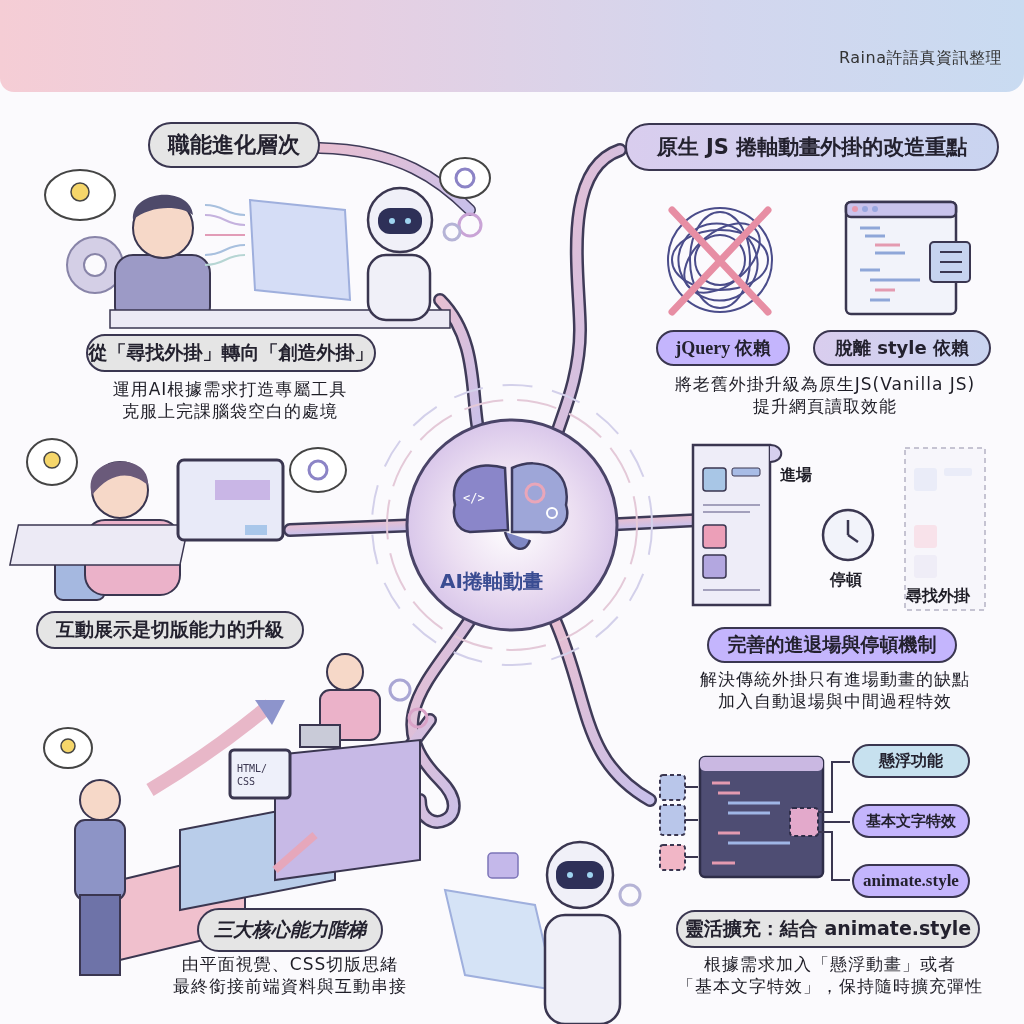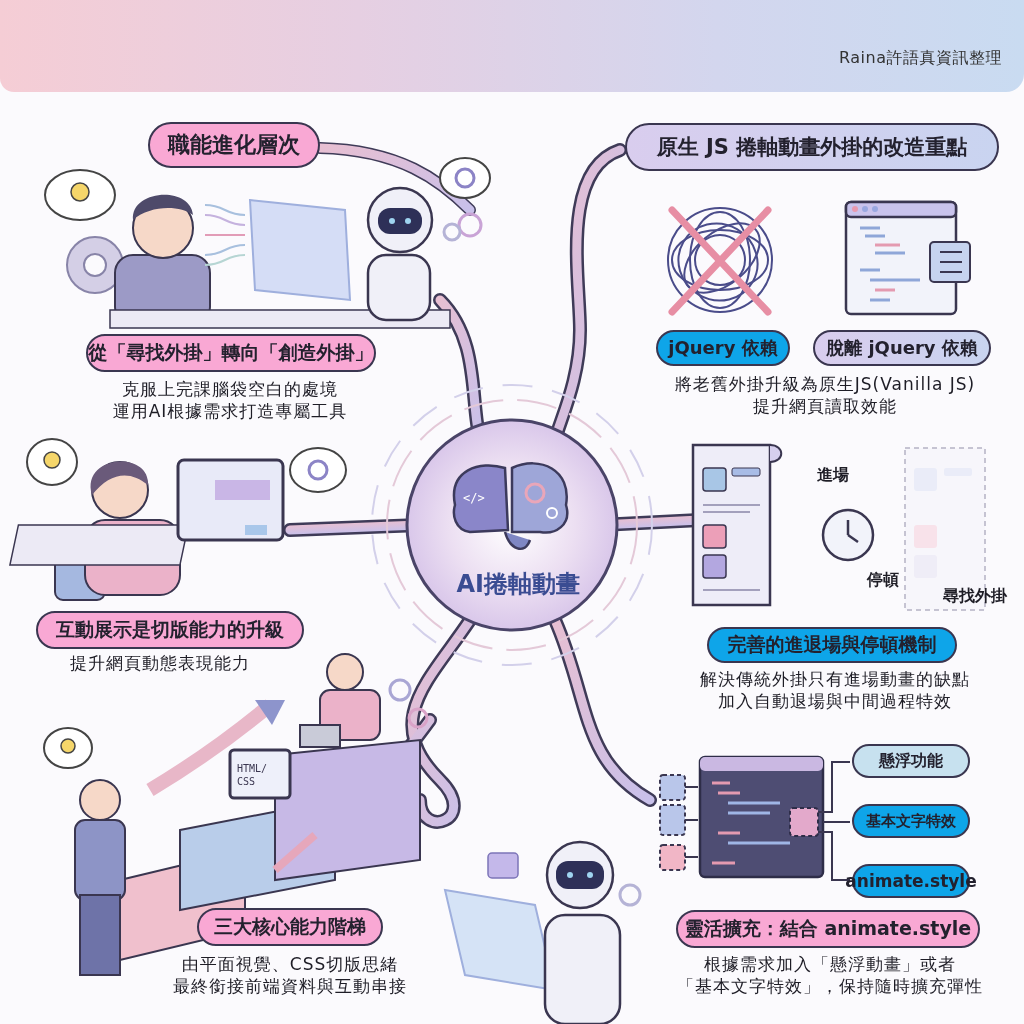"職能進化層次" .pill.pink { background: #f9a8d4 -> #e5e5e5 }
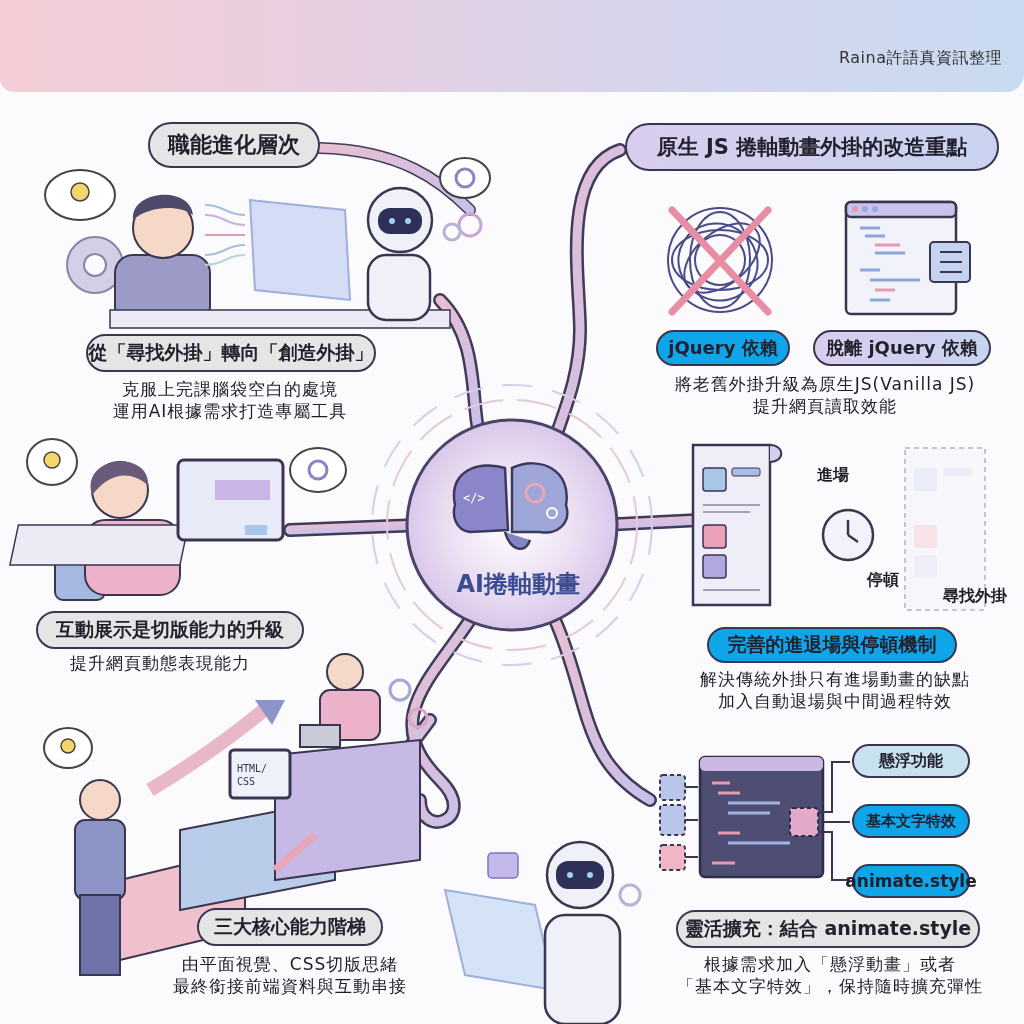"jQuery 依賴" .pill.lav2 { background: #0ea5e9 -> #c4b5fd; font-family: none -> Liberation Serif, serif }
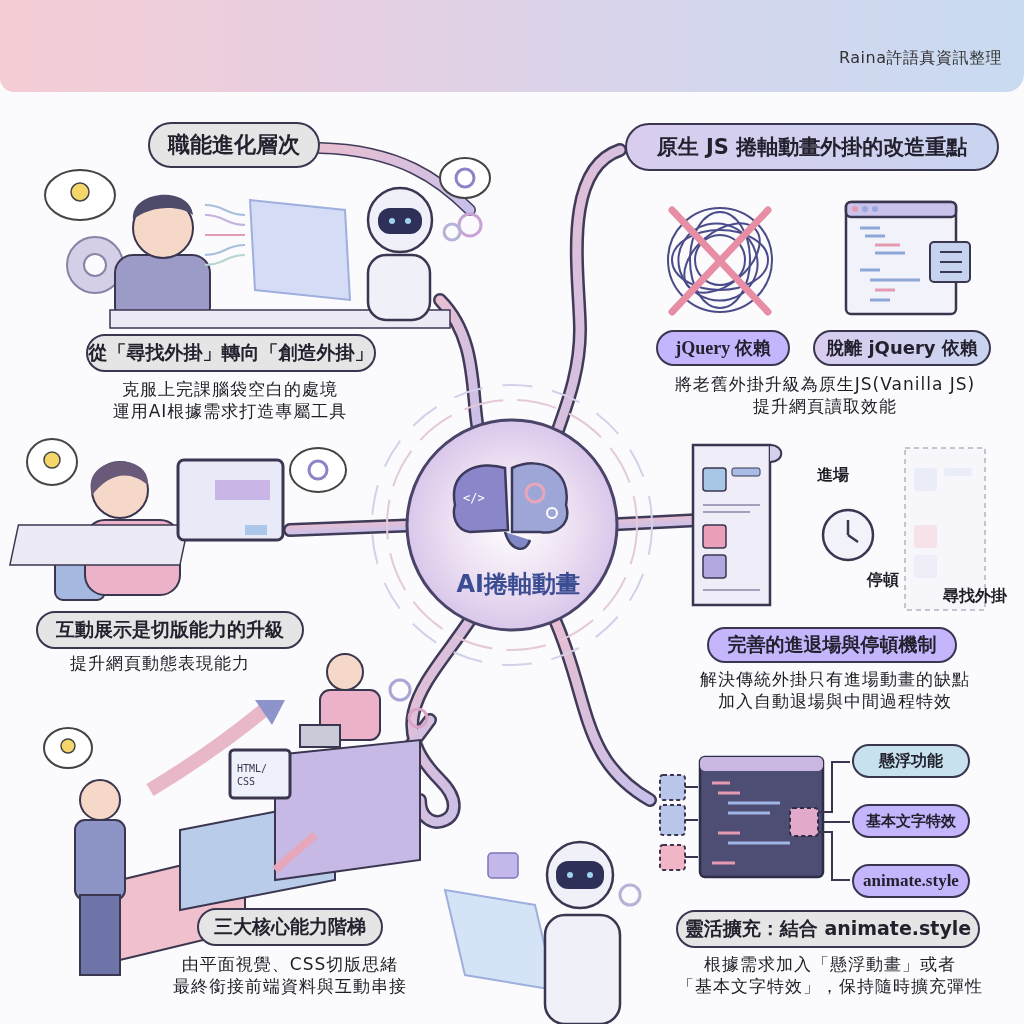"脫離 jQuery 依賴" div.pill { text: jQuery -> style }
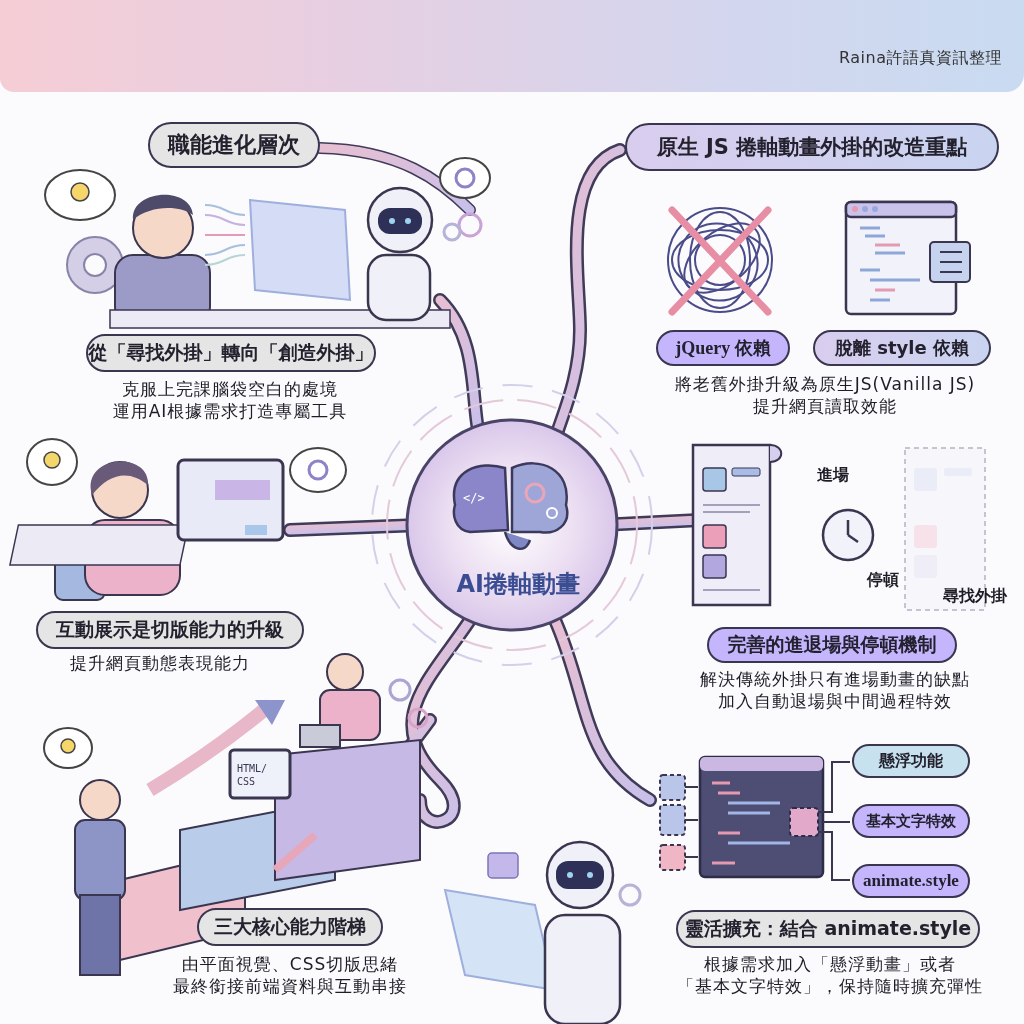"克服上完課腦袋空白的處境" div { order: before "運用AI根據需求打造專屬工具" -> after "運用AI根據需求打造專屬工具" }
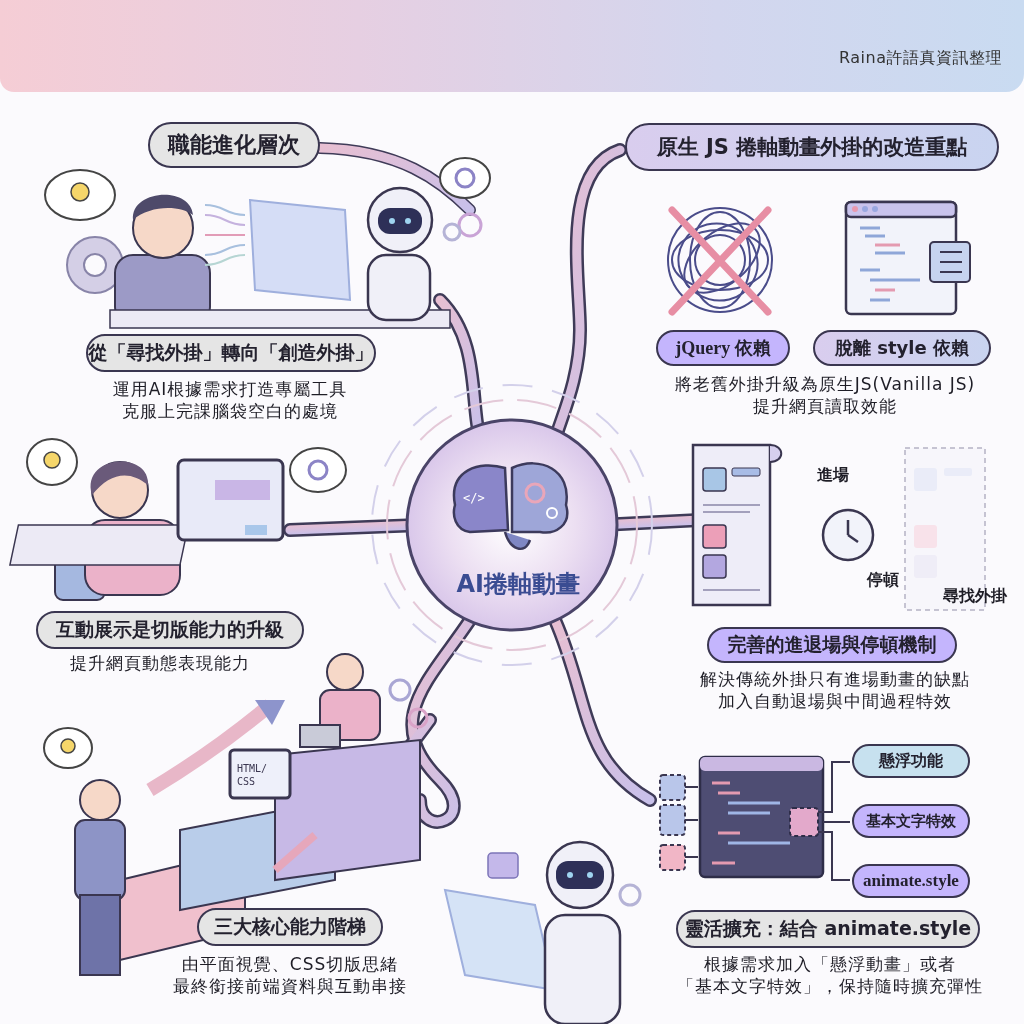"進場" .small-label { margin-left: 37px -> none }
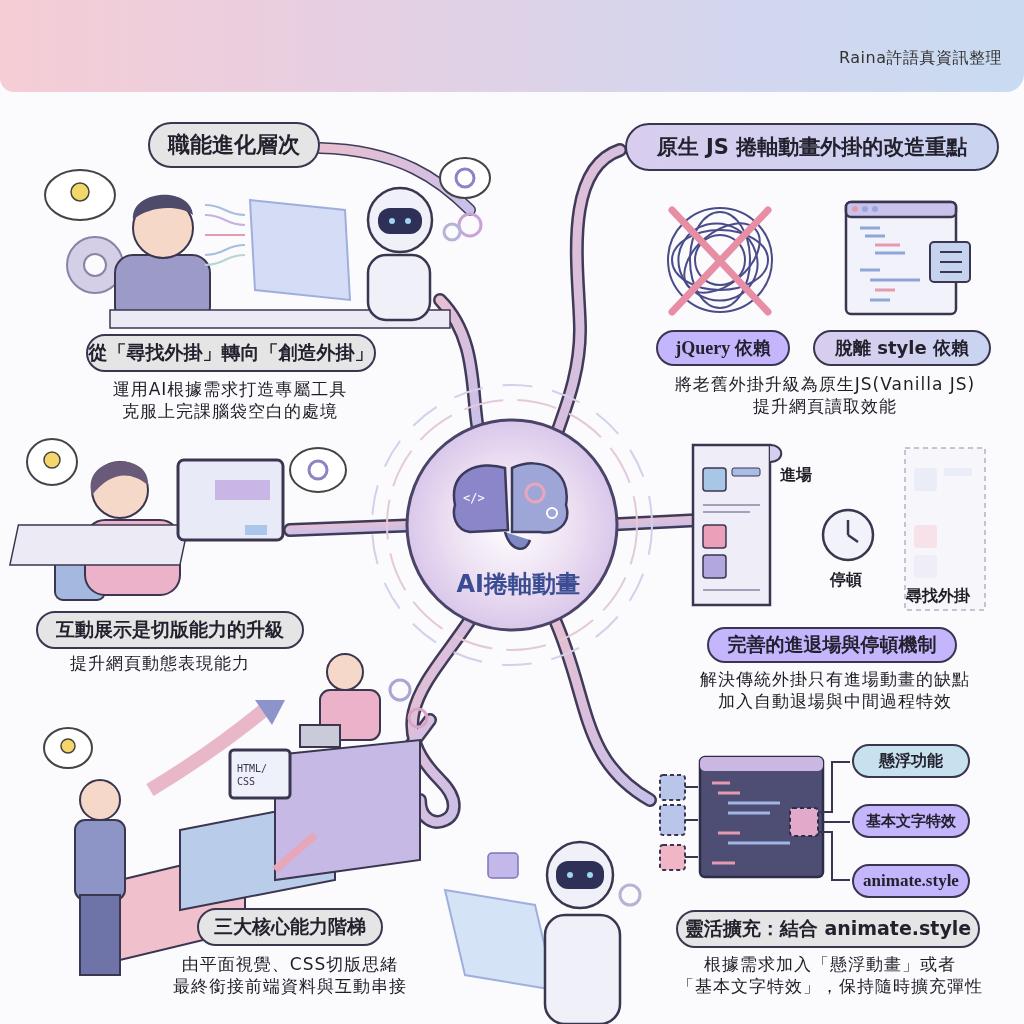"AI捲軸動畫" .center-label { font-size: 24px -> 20px; text-align: right -> left }
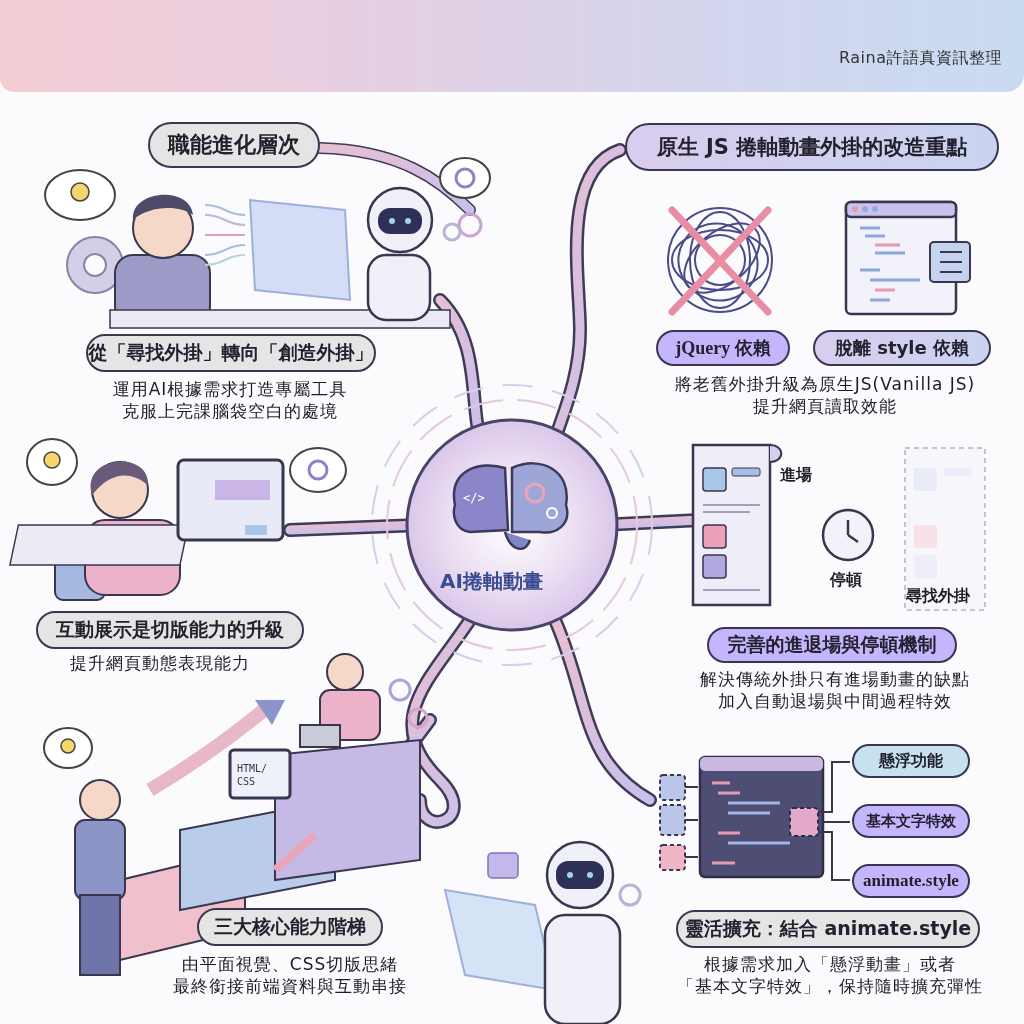"提升網頁動態表現能力" div { html: <div>提升網頁動態表現能力</div> -> none }
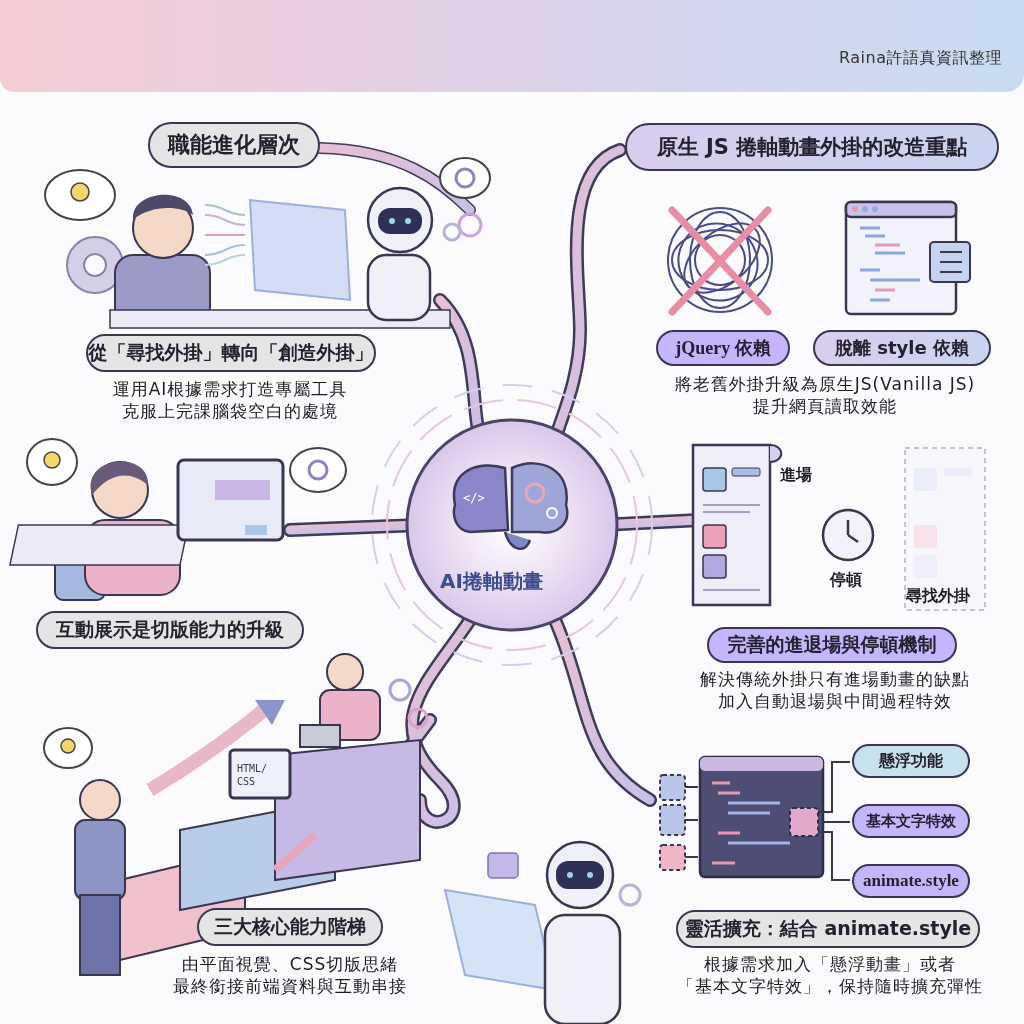"三大核心能力階梯" div.pill { font-style: none -> italic; height: 38px -> 44px }
